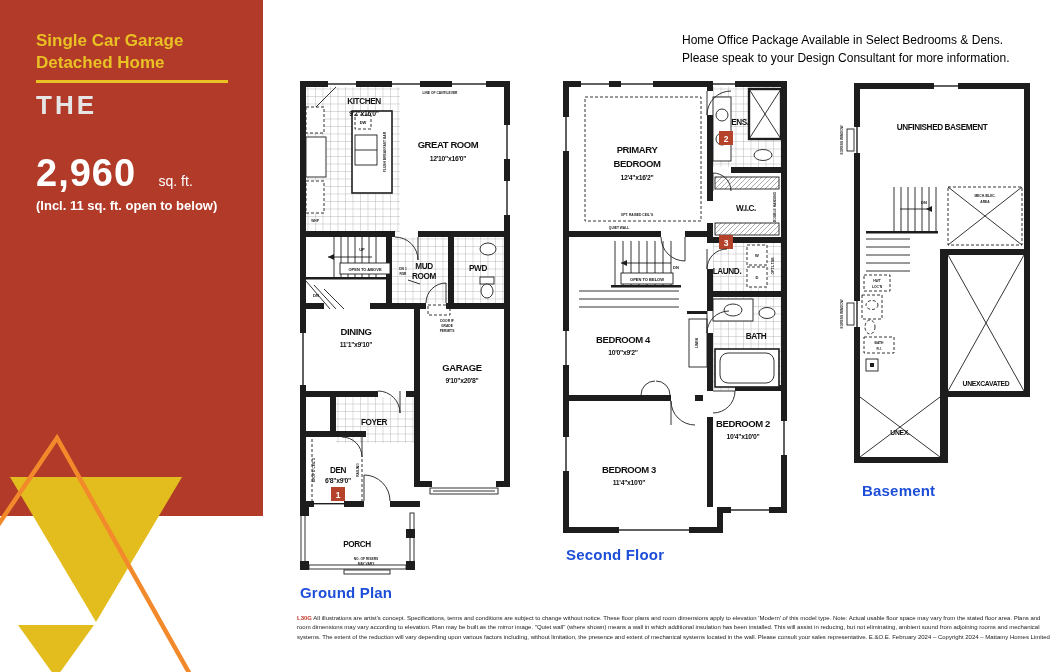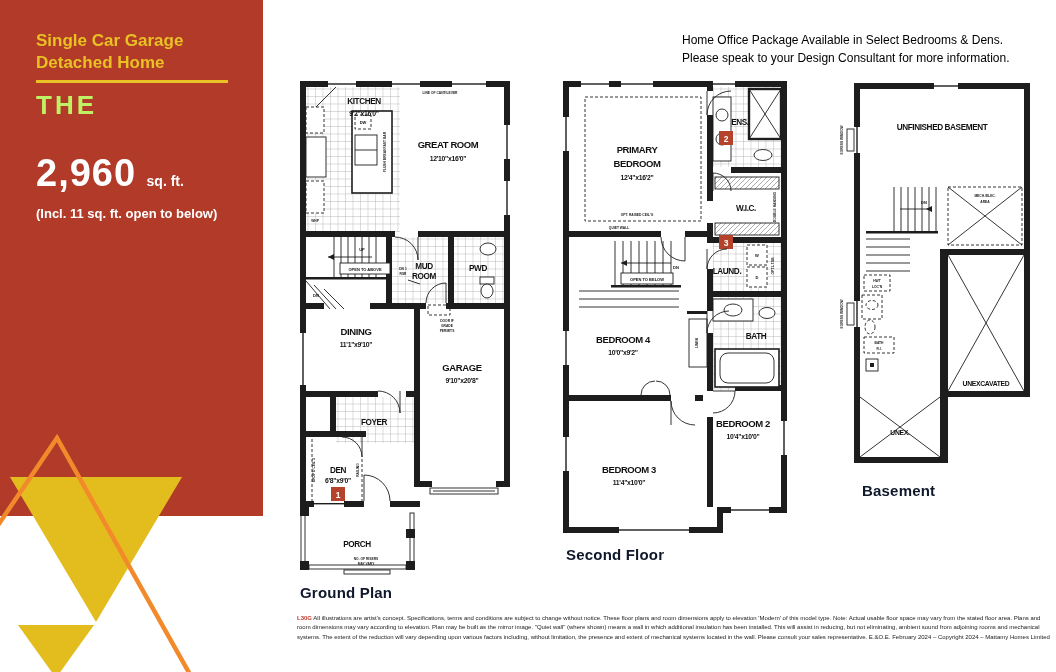"THE" .model { color: #bef264 -> #e5e5e5 }
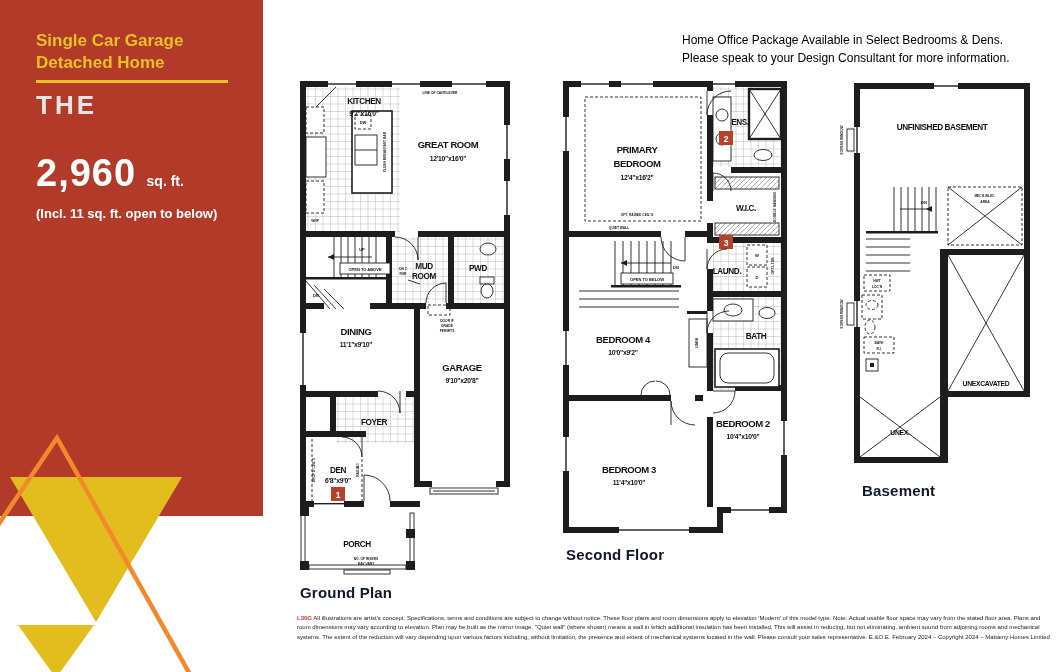"sq. ft." .area-unit { font-weight: bold -> normal; margin-left: 6px -> 18px }
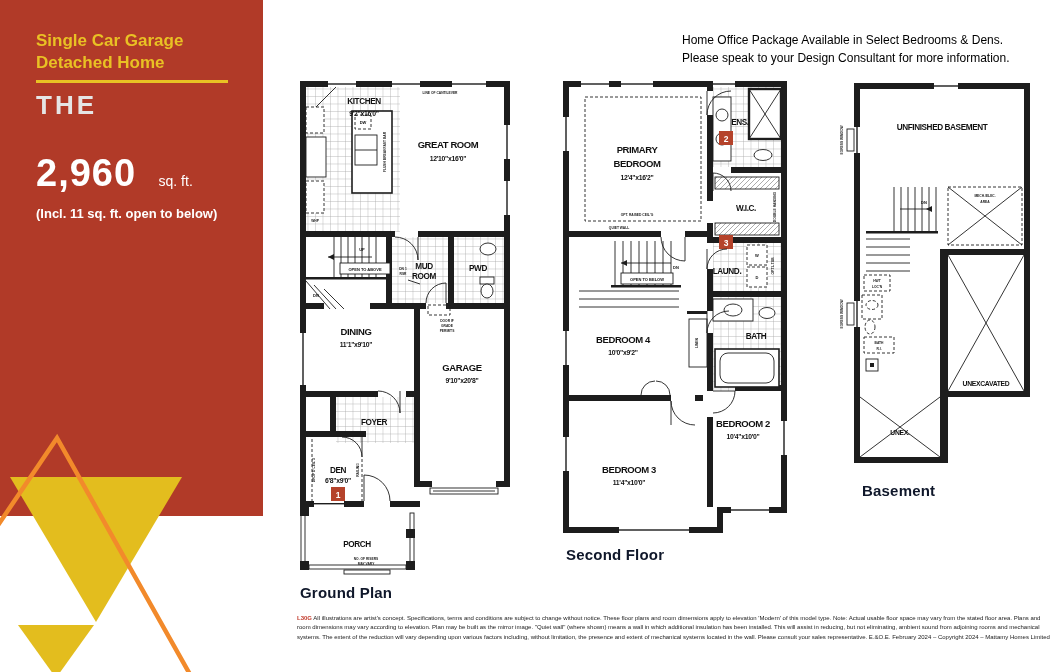"(Incl. 11 sq. ft. open" .area-note { margin-top: 8px -> none }
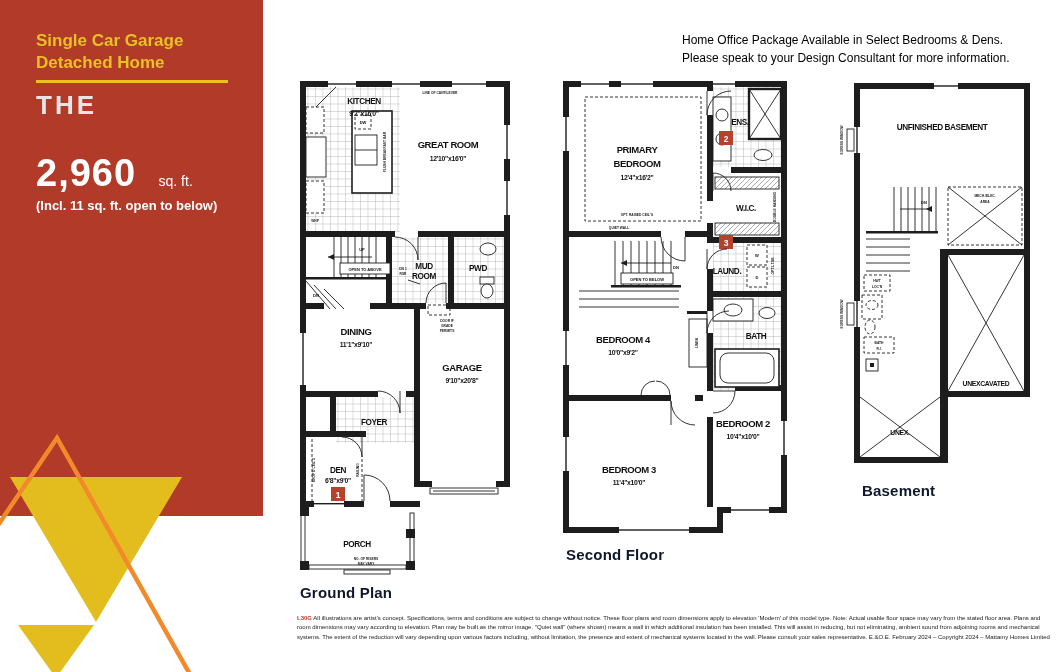"Basement" .floor-label { color: #0f172a -> #1d4ed8 }
